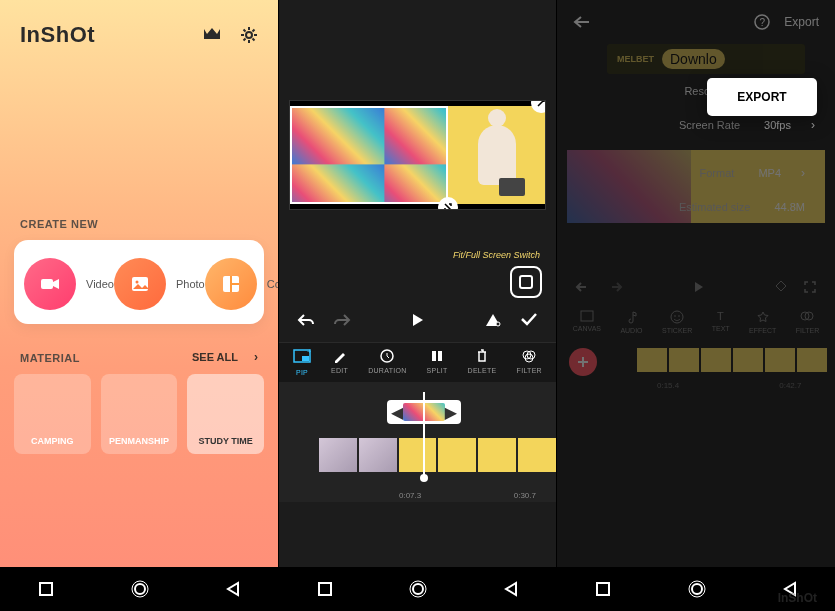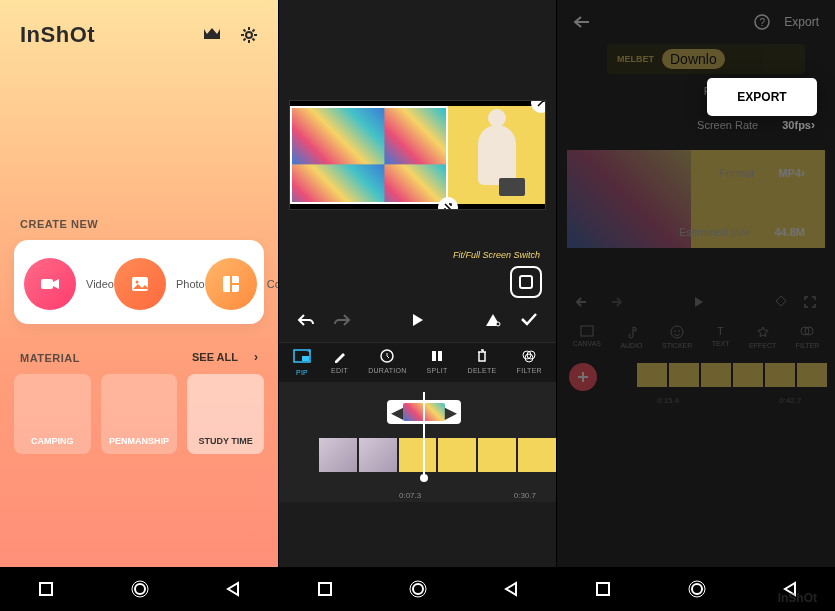"30fps" .set-row .val { font-weight: 700 -> 400; gap: 0 -> 20px }
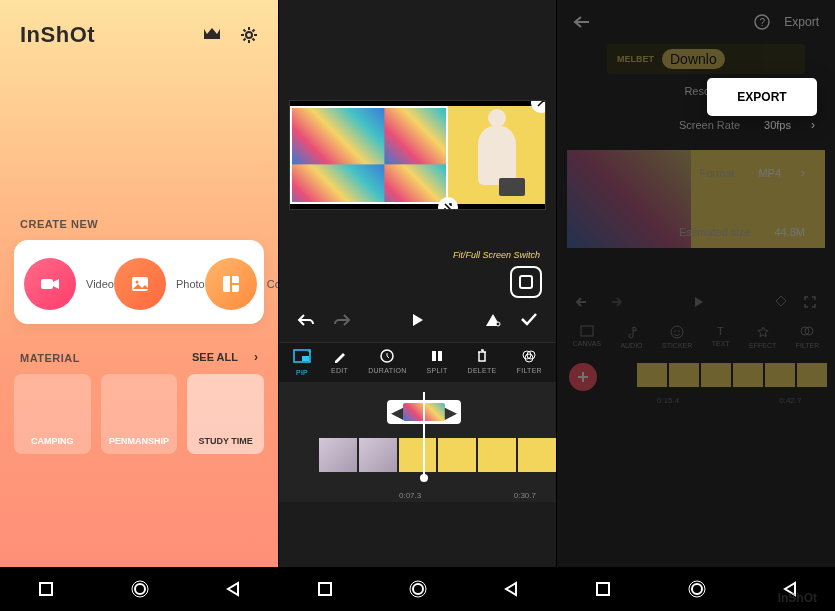"Format" .p3-preview { height: 98px -> 73px; margin: 8px 10px 7px -> 8px 10px 17px }
